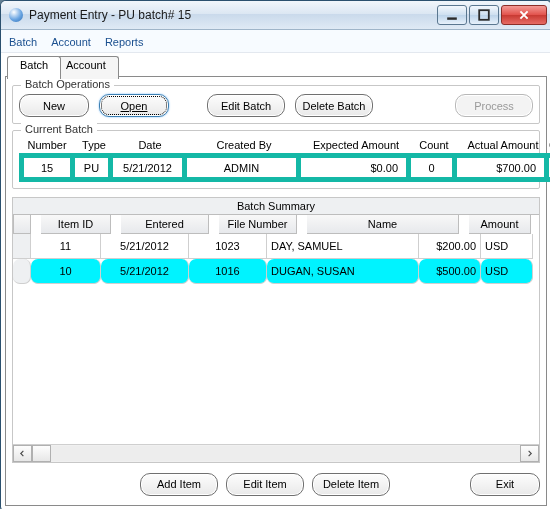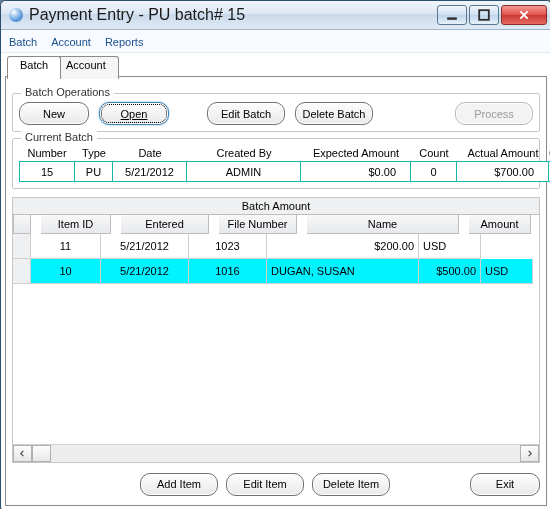"Payment Entry - PU batch#" .titlebar .title { font-size: 16px -> 12px }
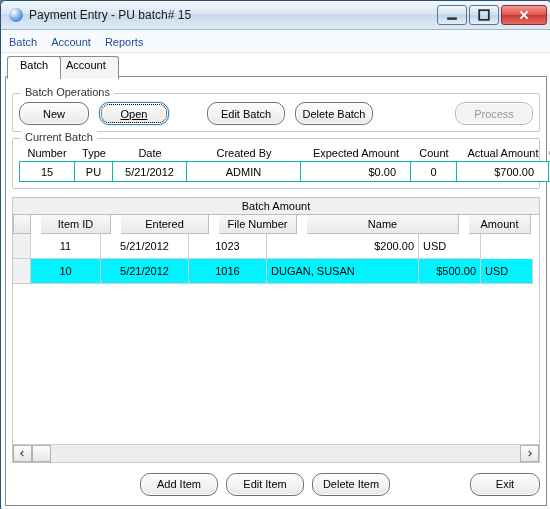"Batch Operations" div.group { margin-top: 12px -> 4px }
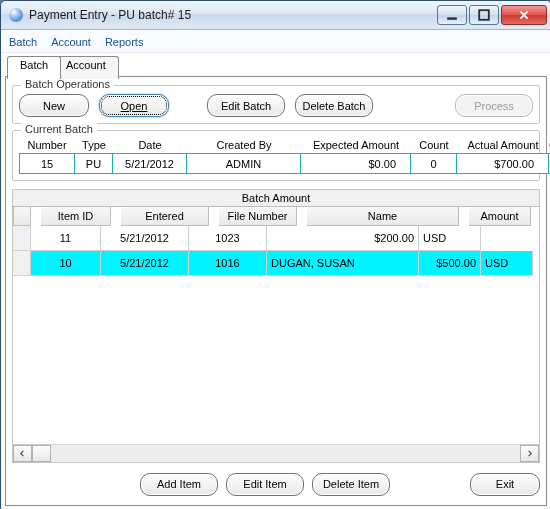"15" .hdrgrid .hval { border: 1px solid #14b8a6 -> 5px solid #14b8a6 }
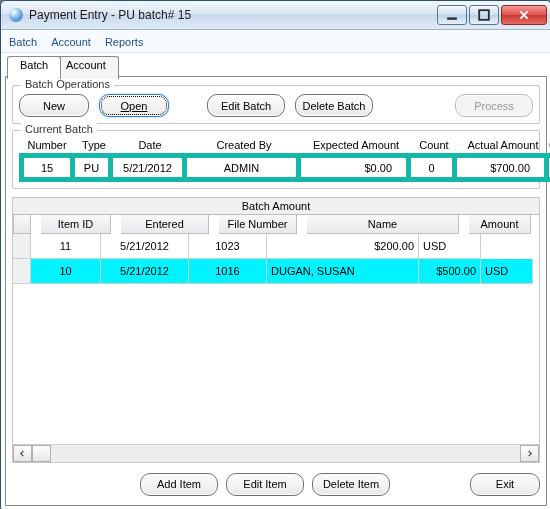"$0.00" .hdrgrid .hval.right { padding-right: 14px -> 8px }
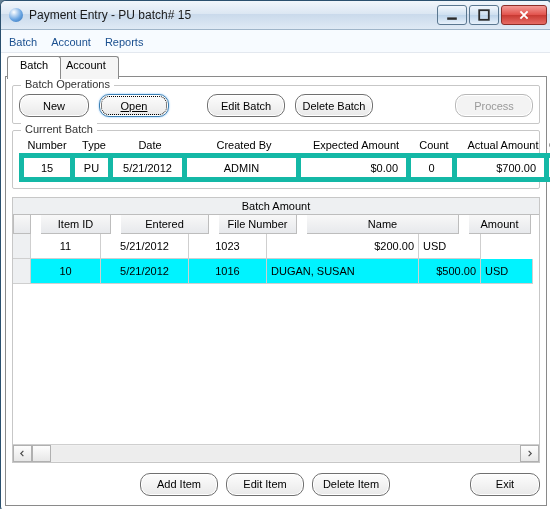"Batch Amount" div.summary-title { text: Amount -> Summary }
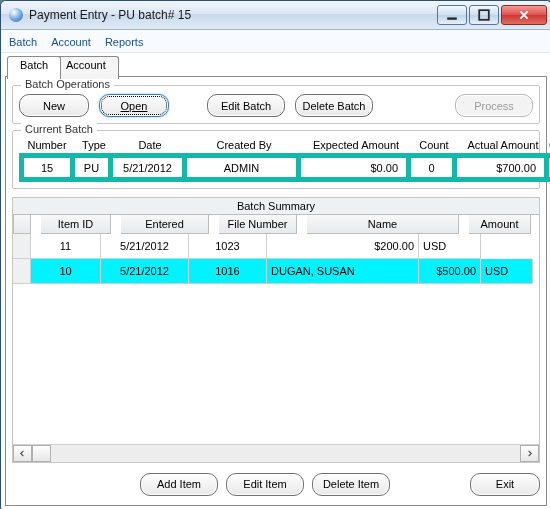"DAY, SAMUEL" div.cell { html: none -> <div>DAY, SAMUEL</div> }
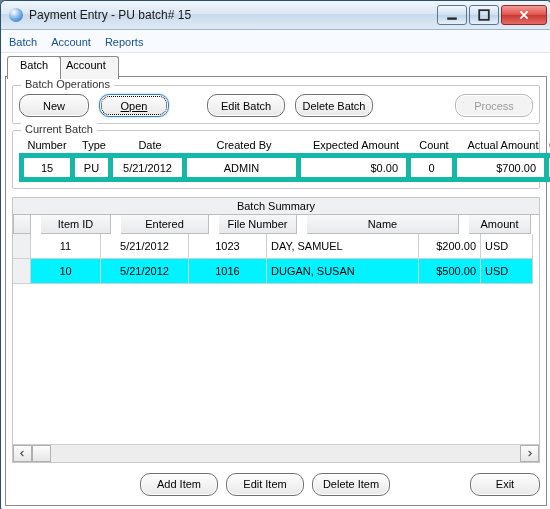"10" .row.sel .cell { border-radius: none -> 7px }
